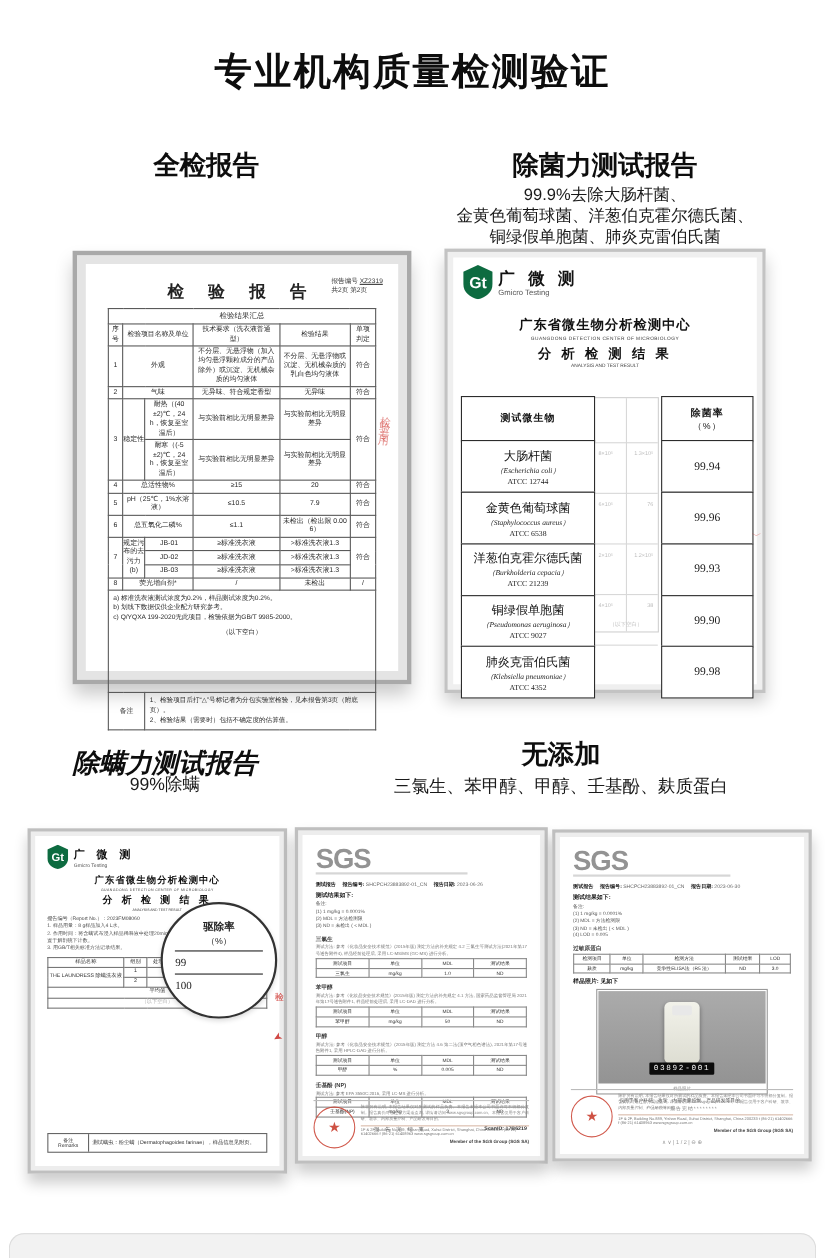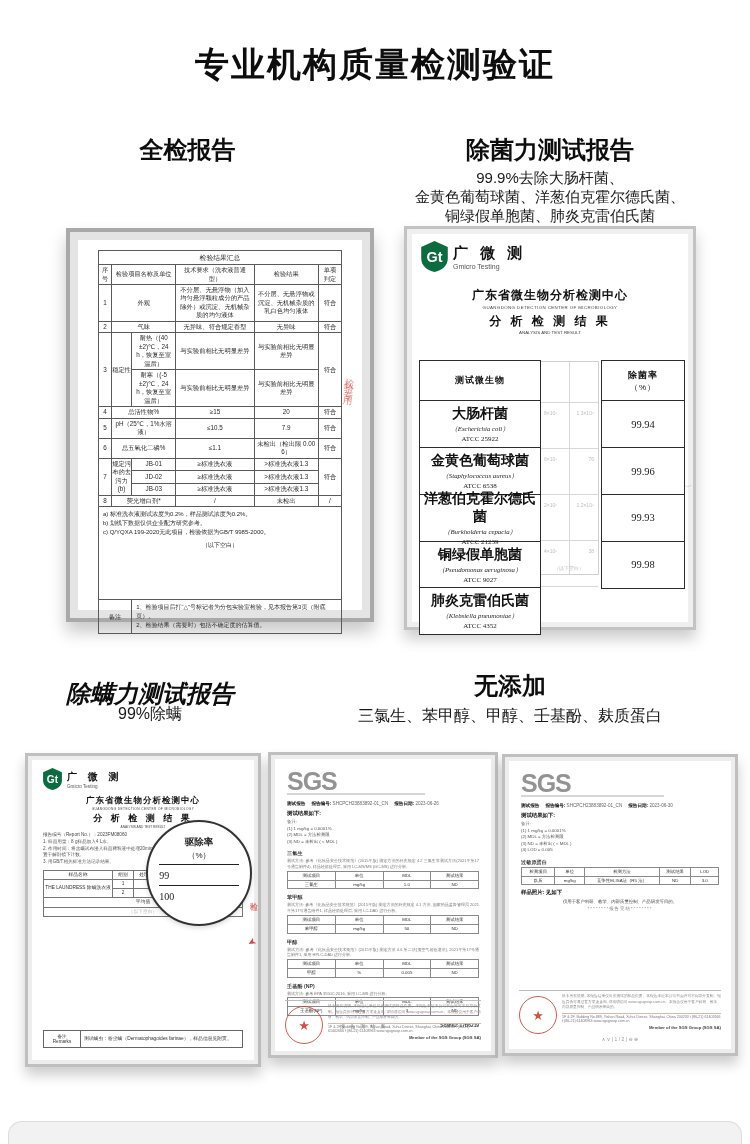"检 验 报 告" div.inspHead { html: none -> <div> <div>检 验 报 告</div> <div> <div><span>报告编号</span> <span>XZ2319</span></div> <div>共2页 第2页</div> </div> </div> }
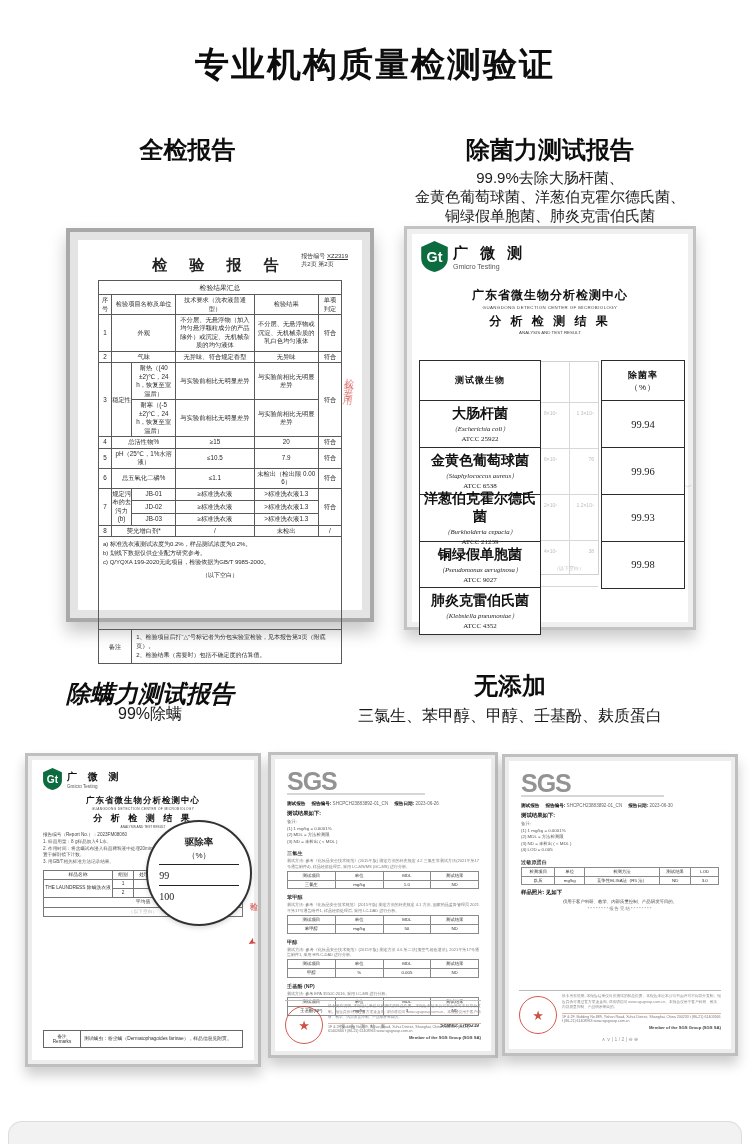"大肠杆菌" .bn { font-size: 14px -> 11px; font-weight: bold -> normal }
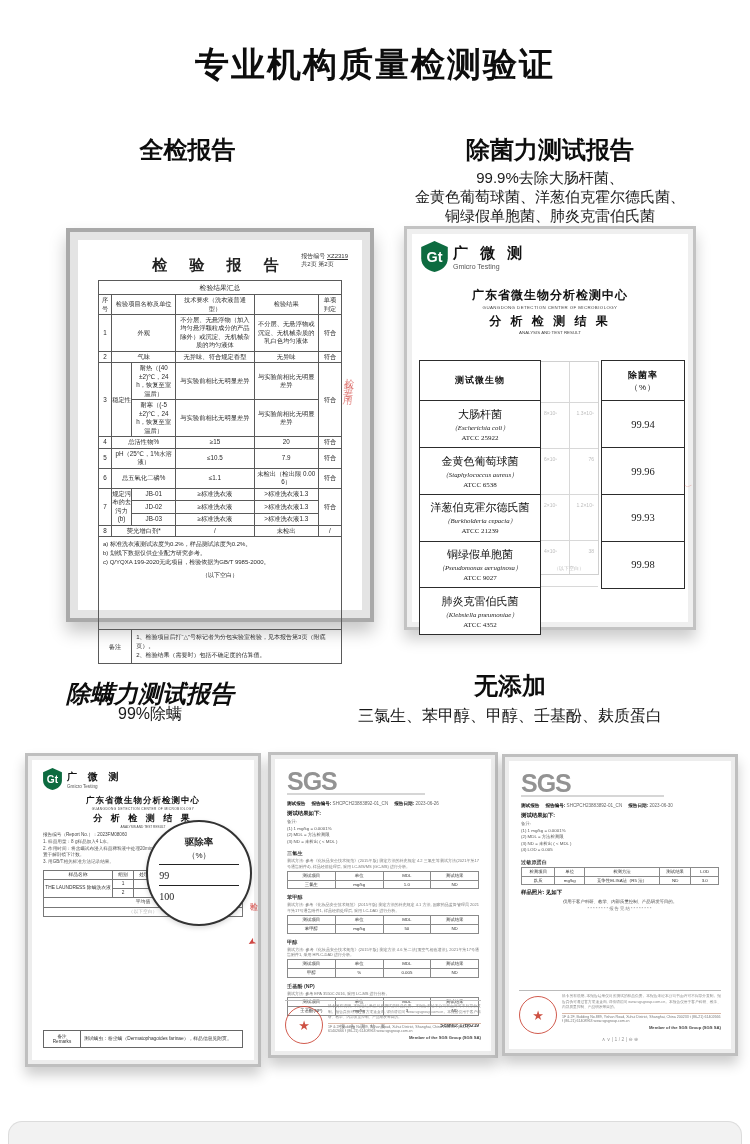"ATCC 25922" div.ba { text: 25922 -> 12744 }
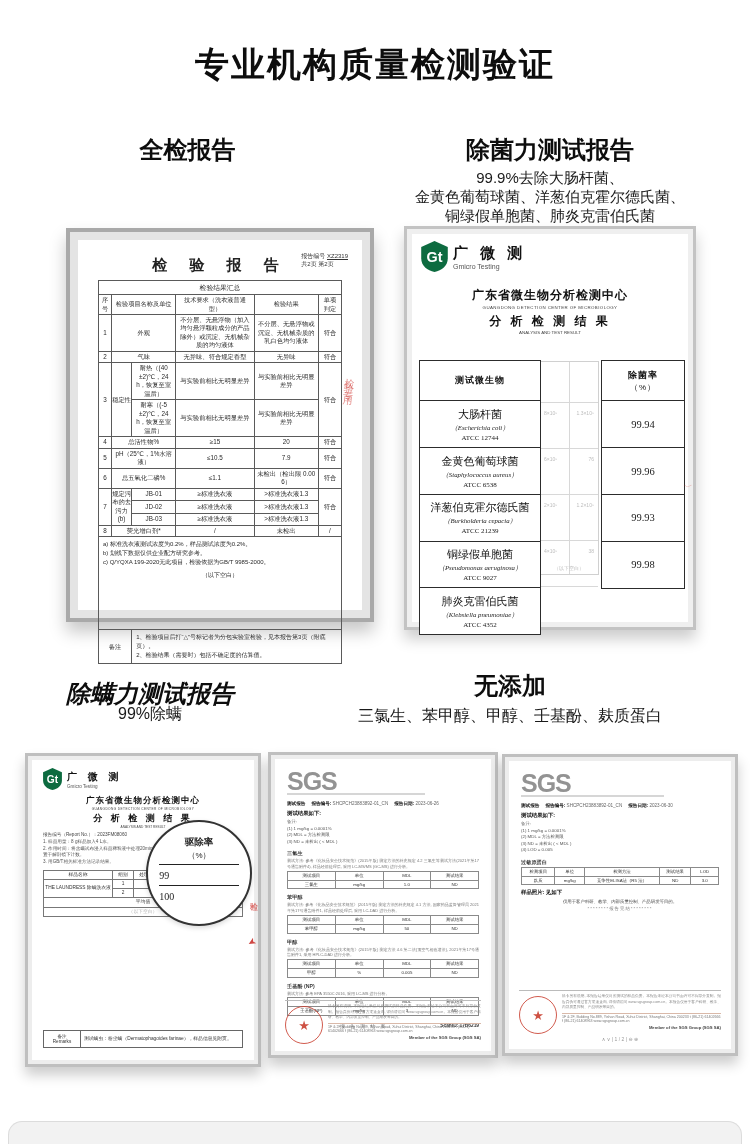"99.90" div.bacBox { html: none -> <div> <span>99.90</span> </div> }
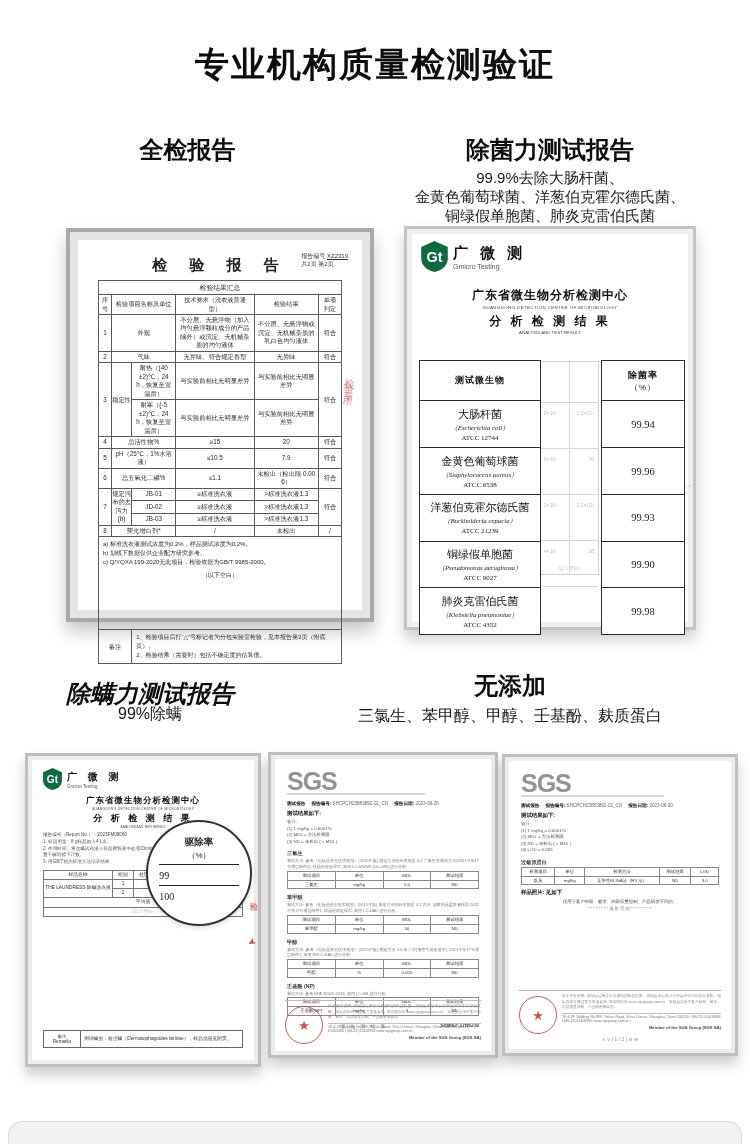"03892-001" div.photoWrap { html: none -> <div> <div> <div> <div></div> </div> <div>03892-001</div> </div> <div>样品照片</div> </div> }
